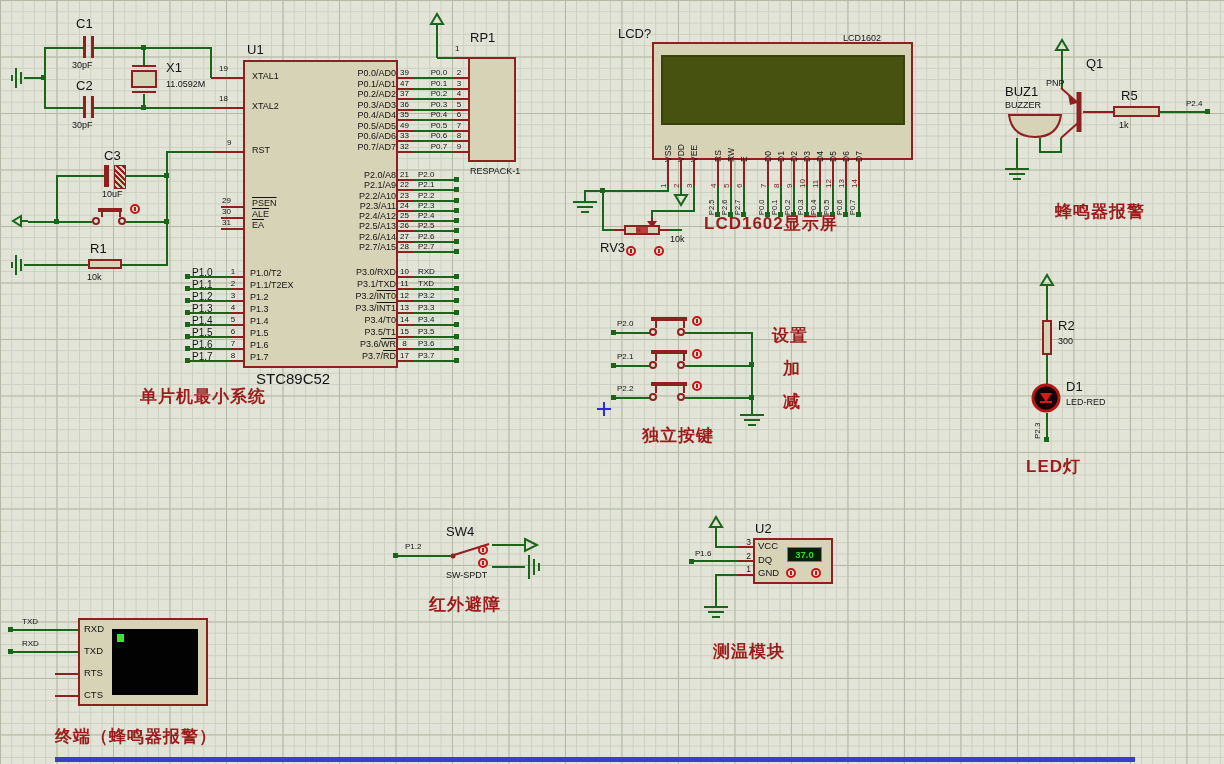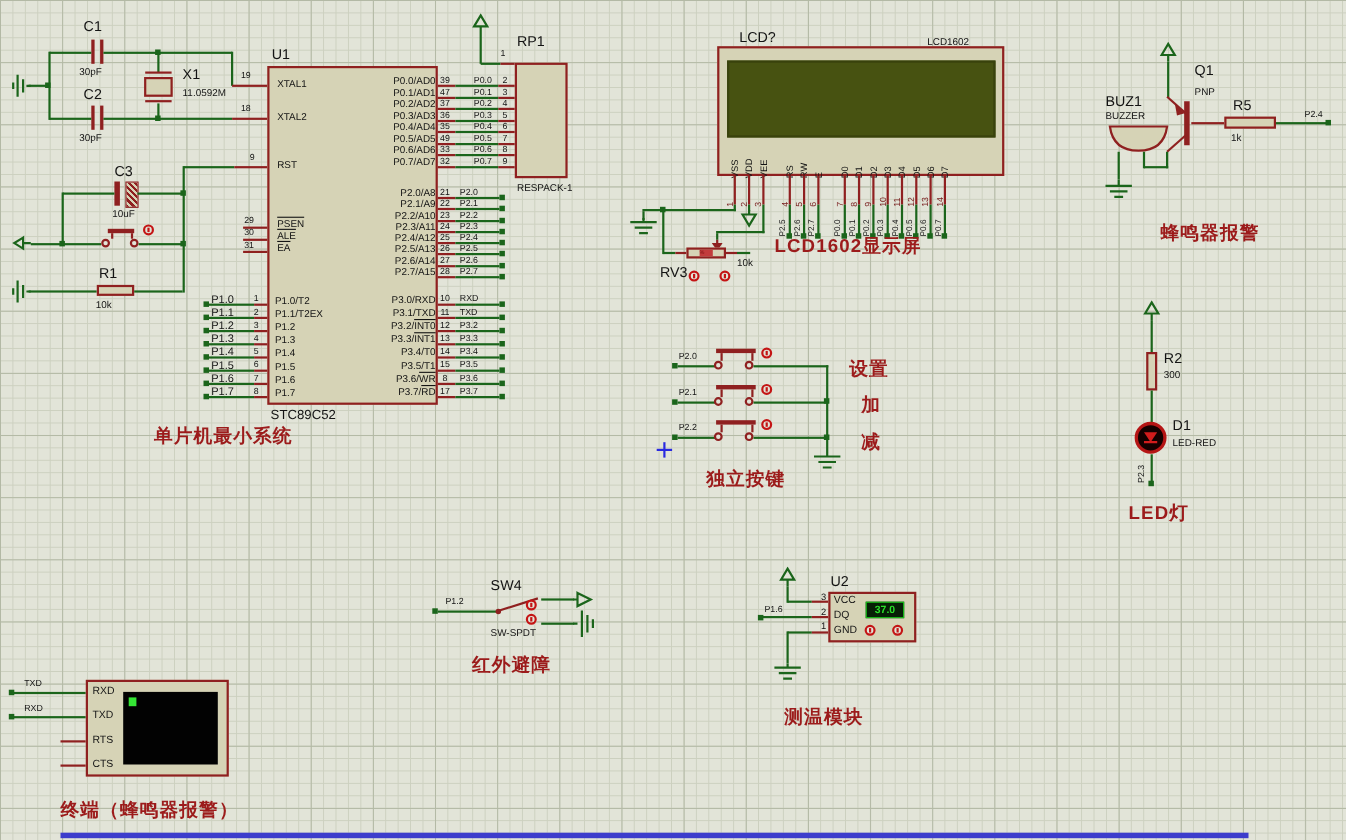"LCD?" div.ref { left: 672px -> 618px }
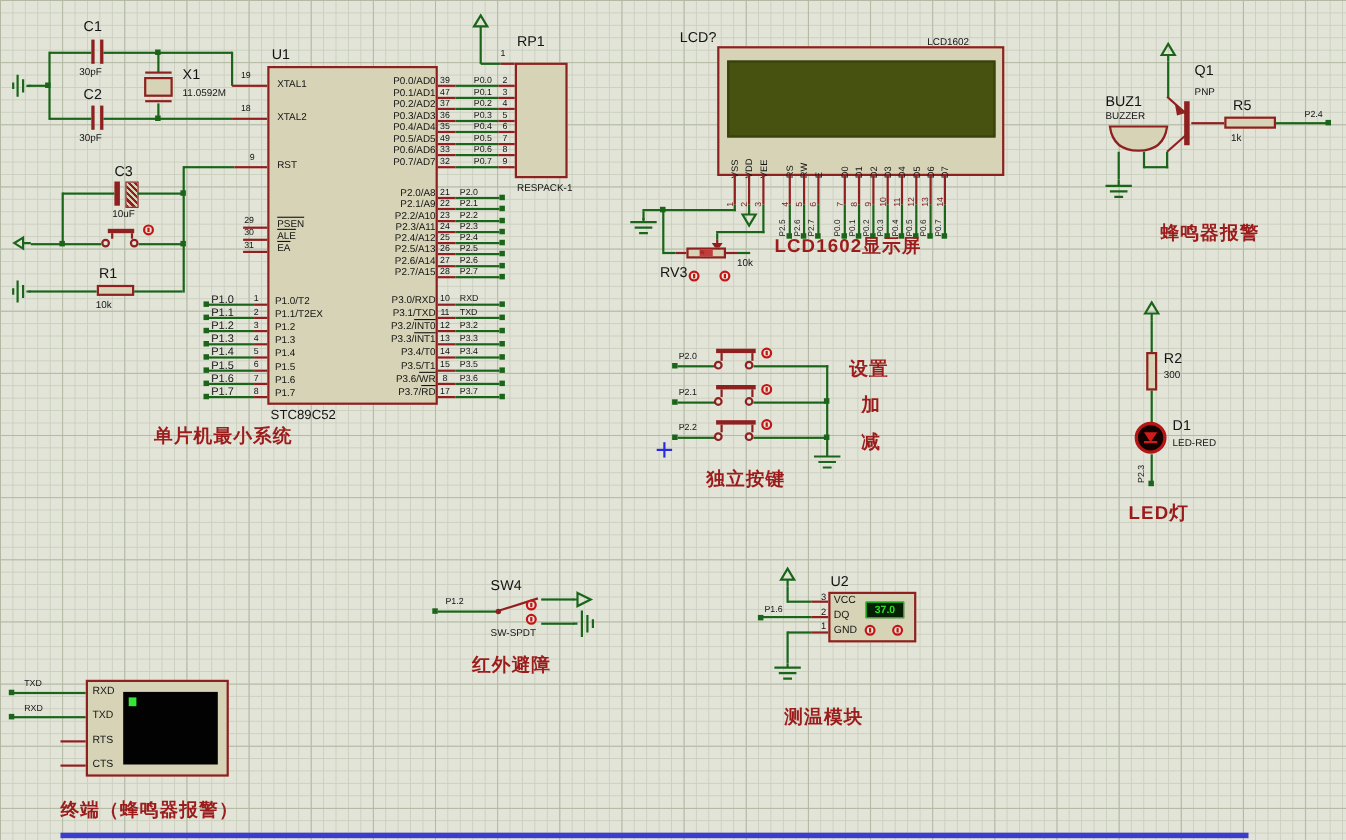"PNP" div.val { left: 1086px -> 1046px }
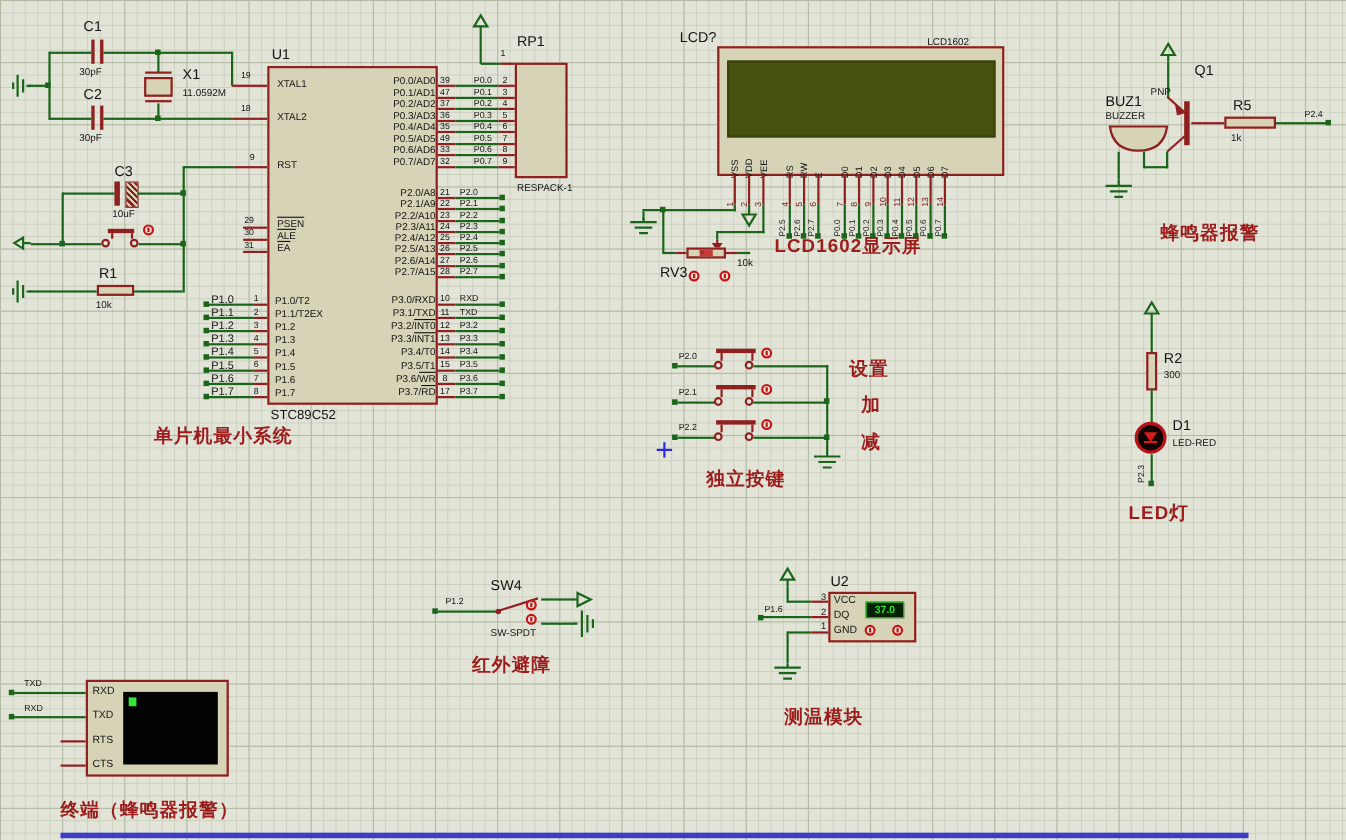"STC89C52" div.val { font-size: 12px -> 15px; left: 246px -> 256px }
